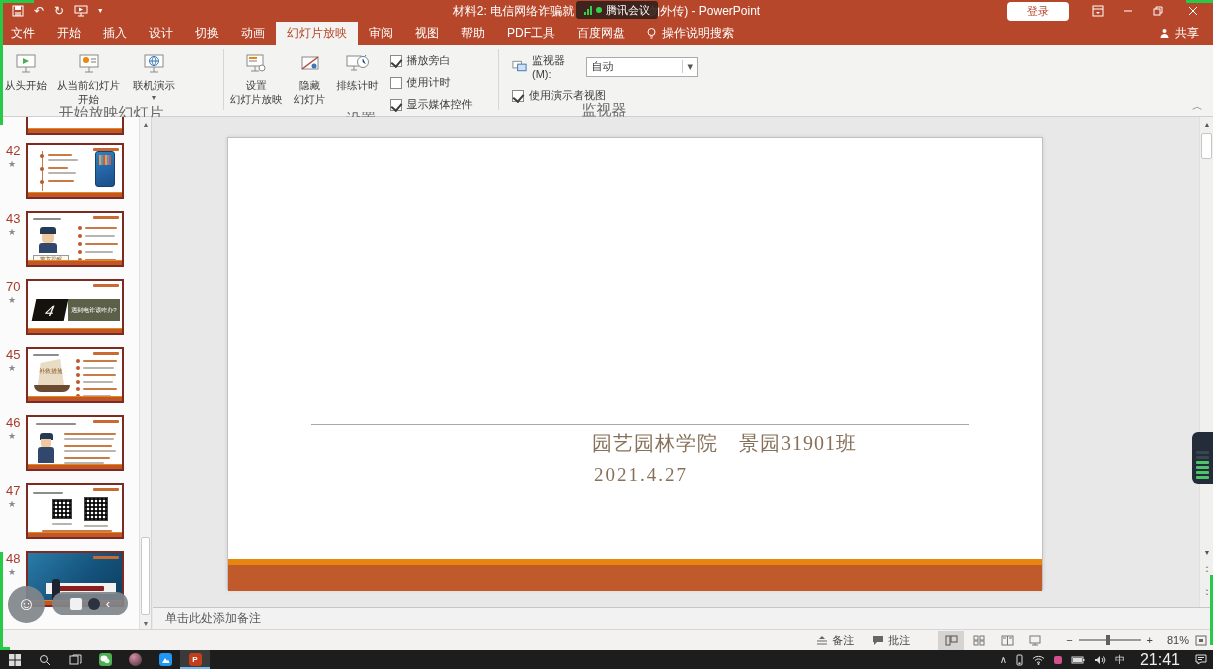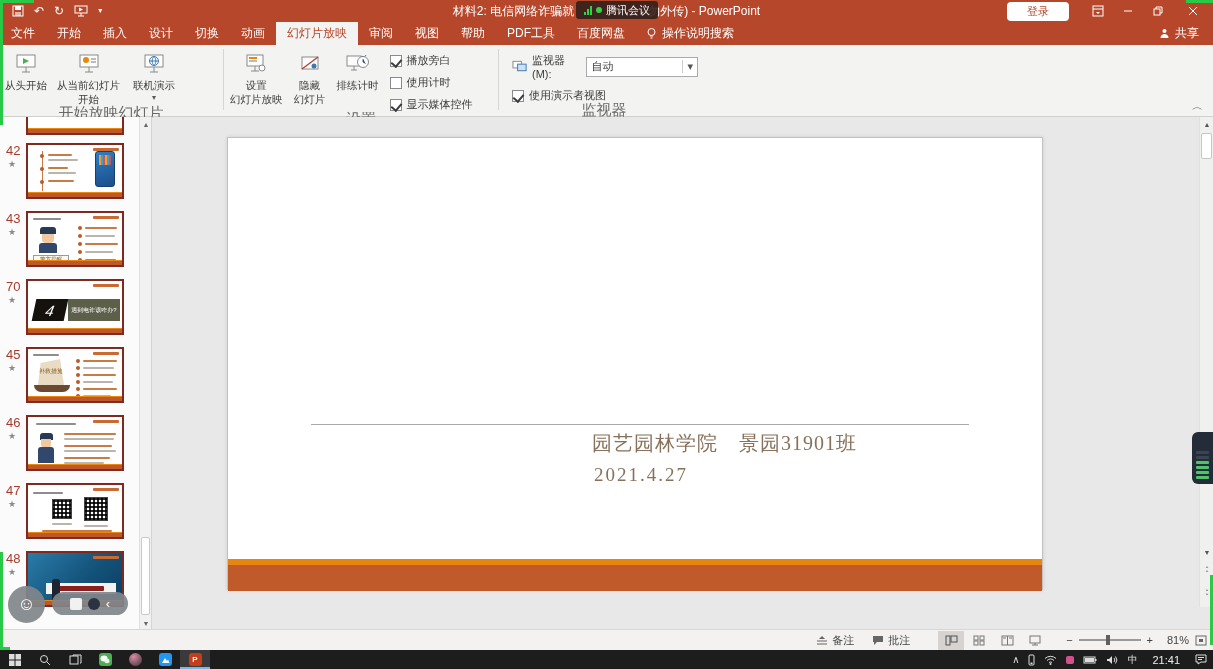"单击此处添加备注" div.notesbar { html: none -> <div> <span>单击此处添加备注</span> </div> }
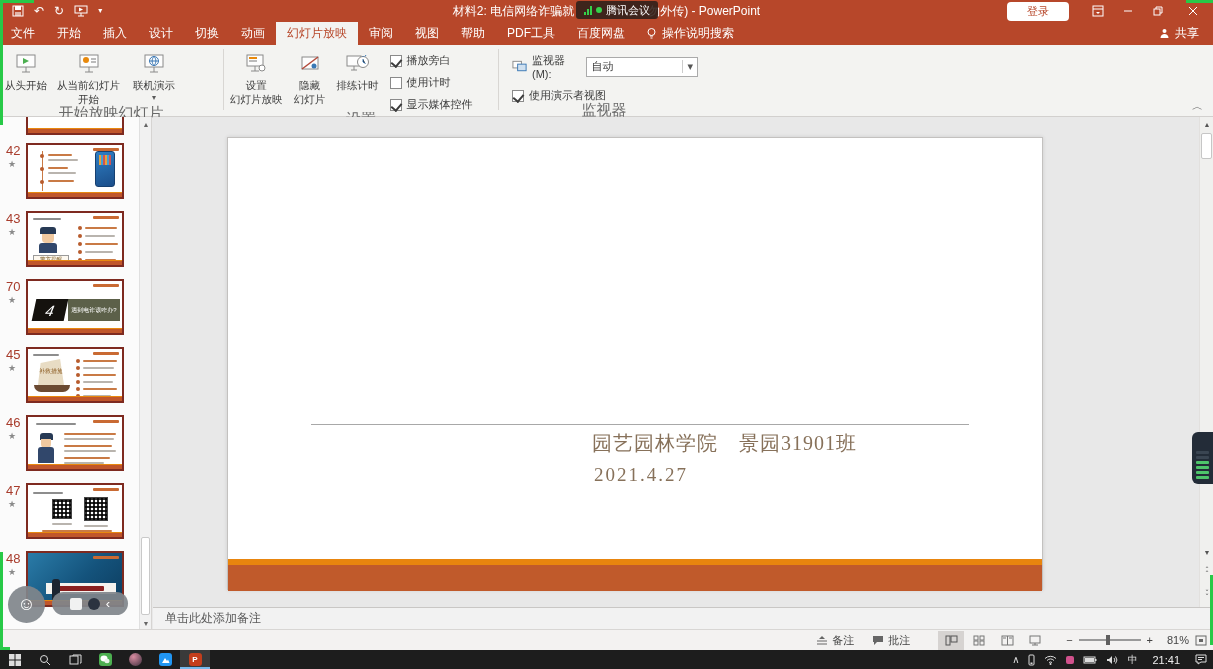"21:41" .clock { font-size: 11px -> 16px }
